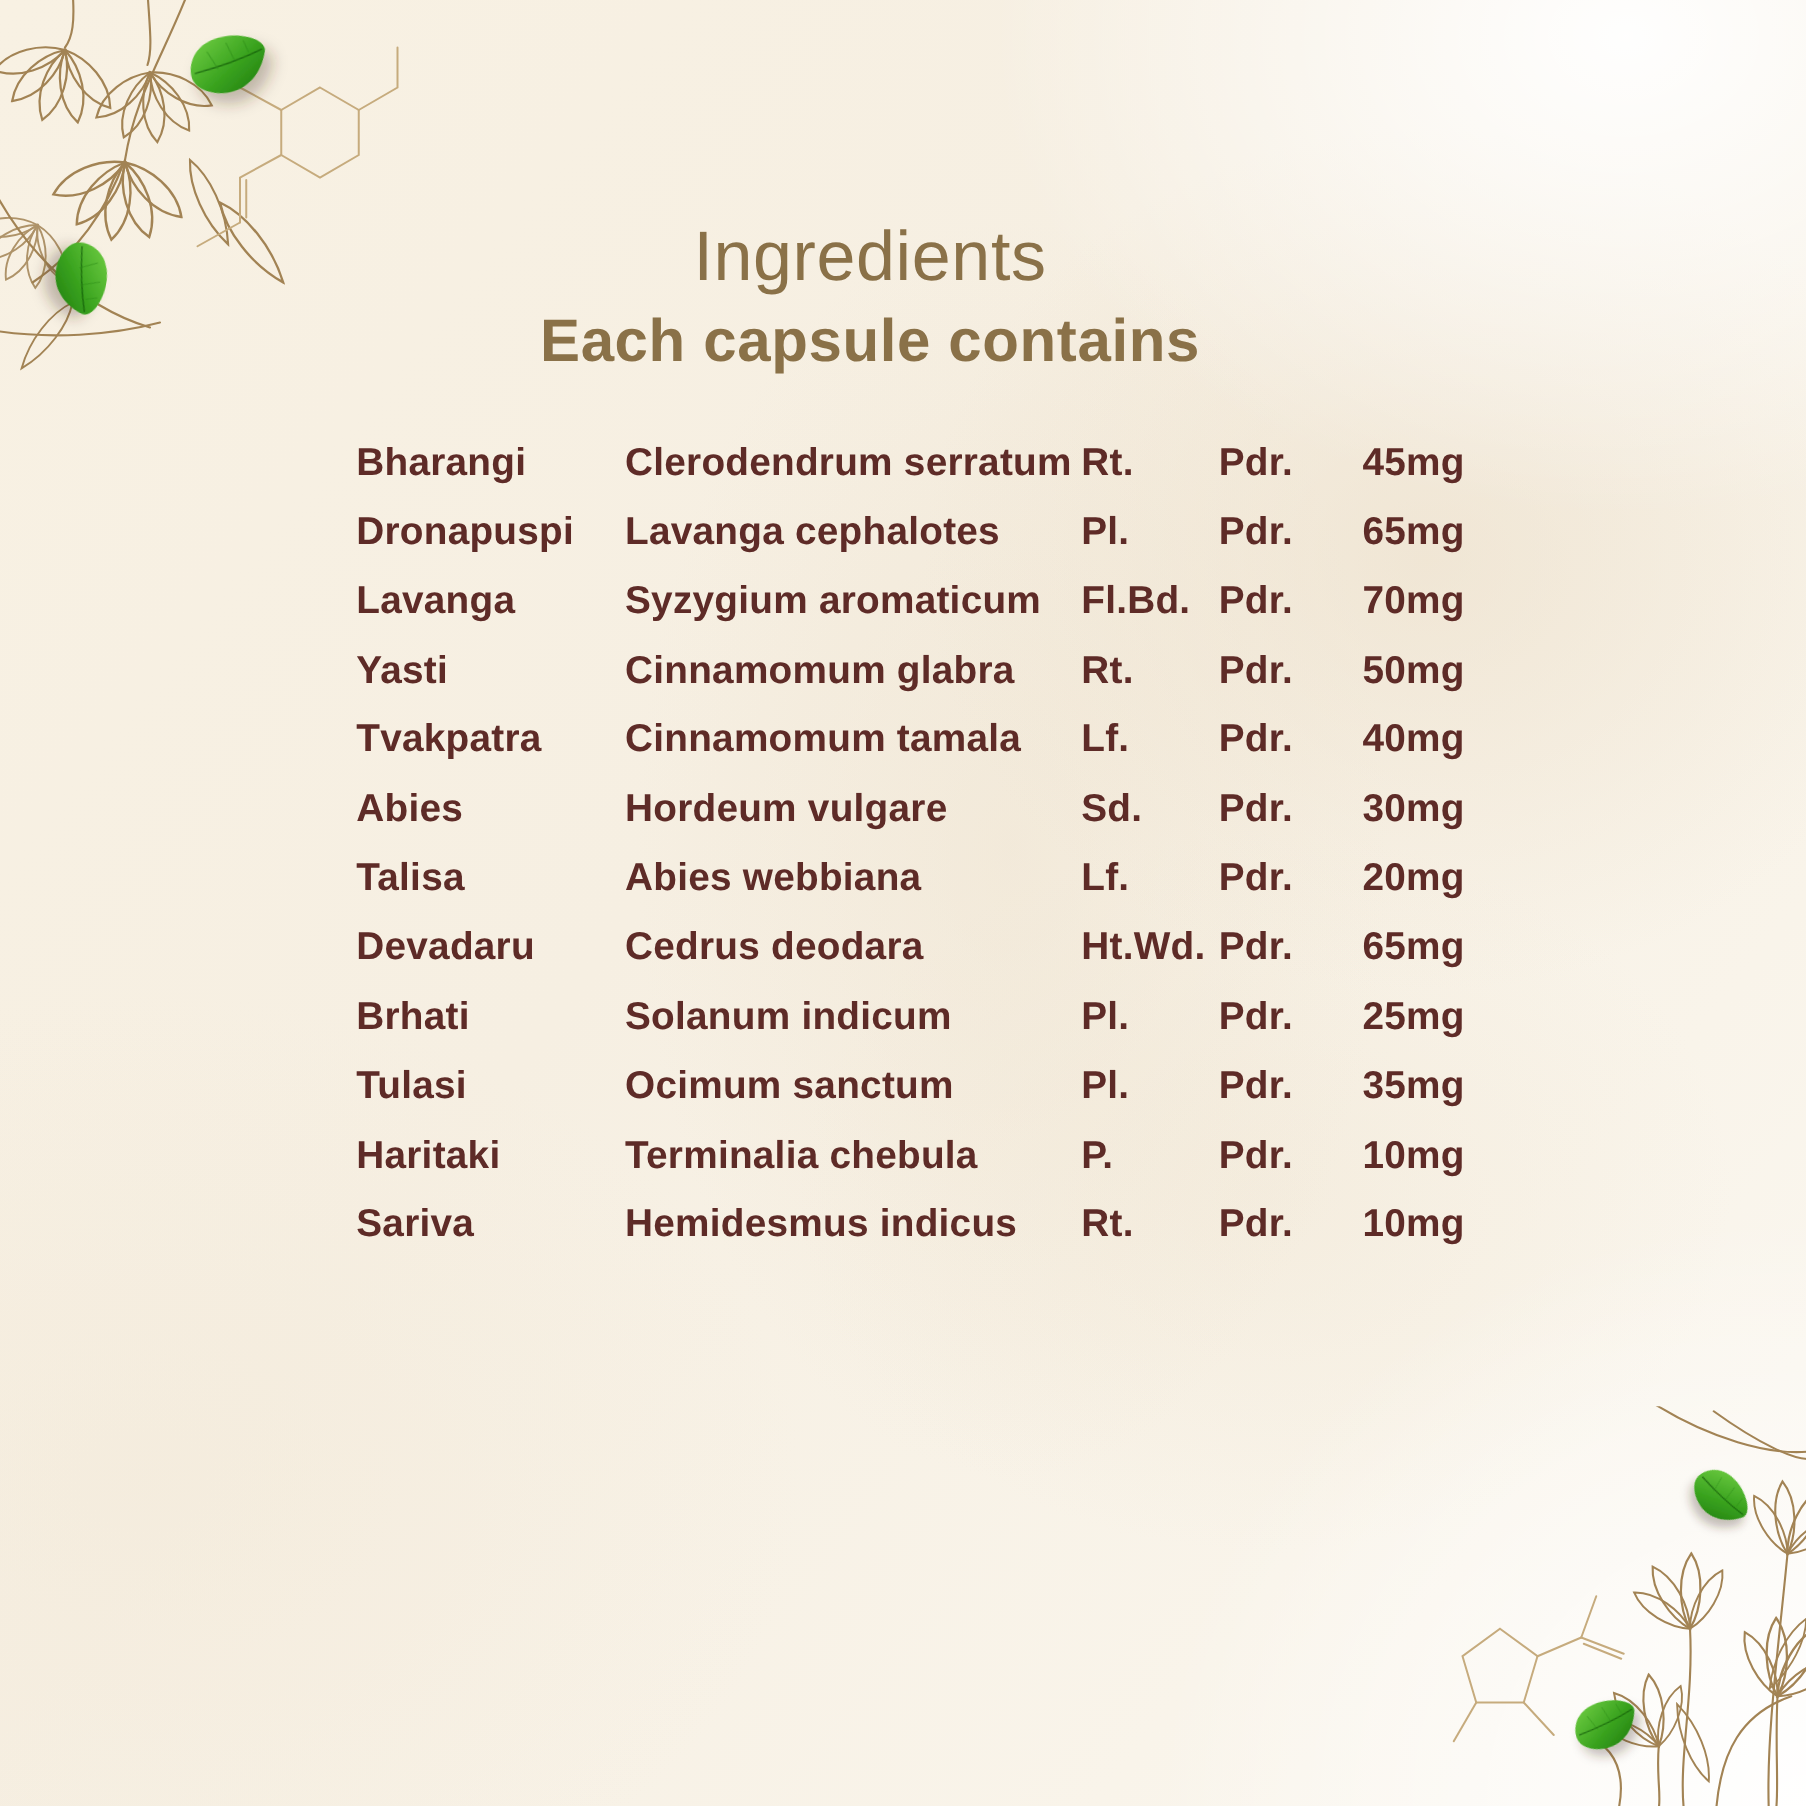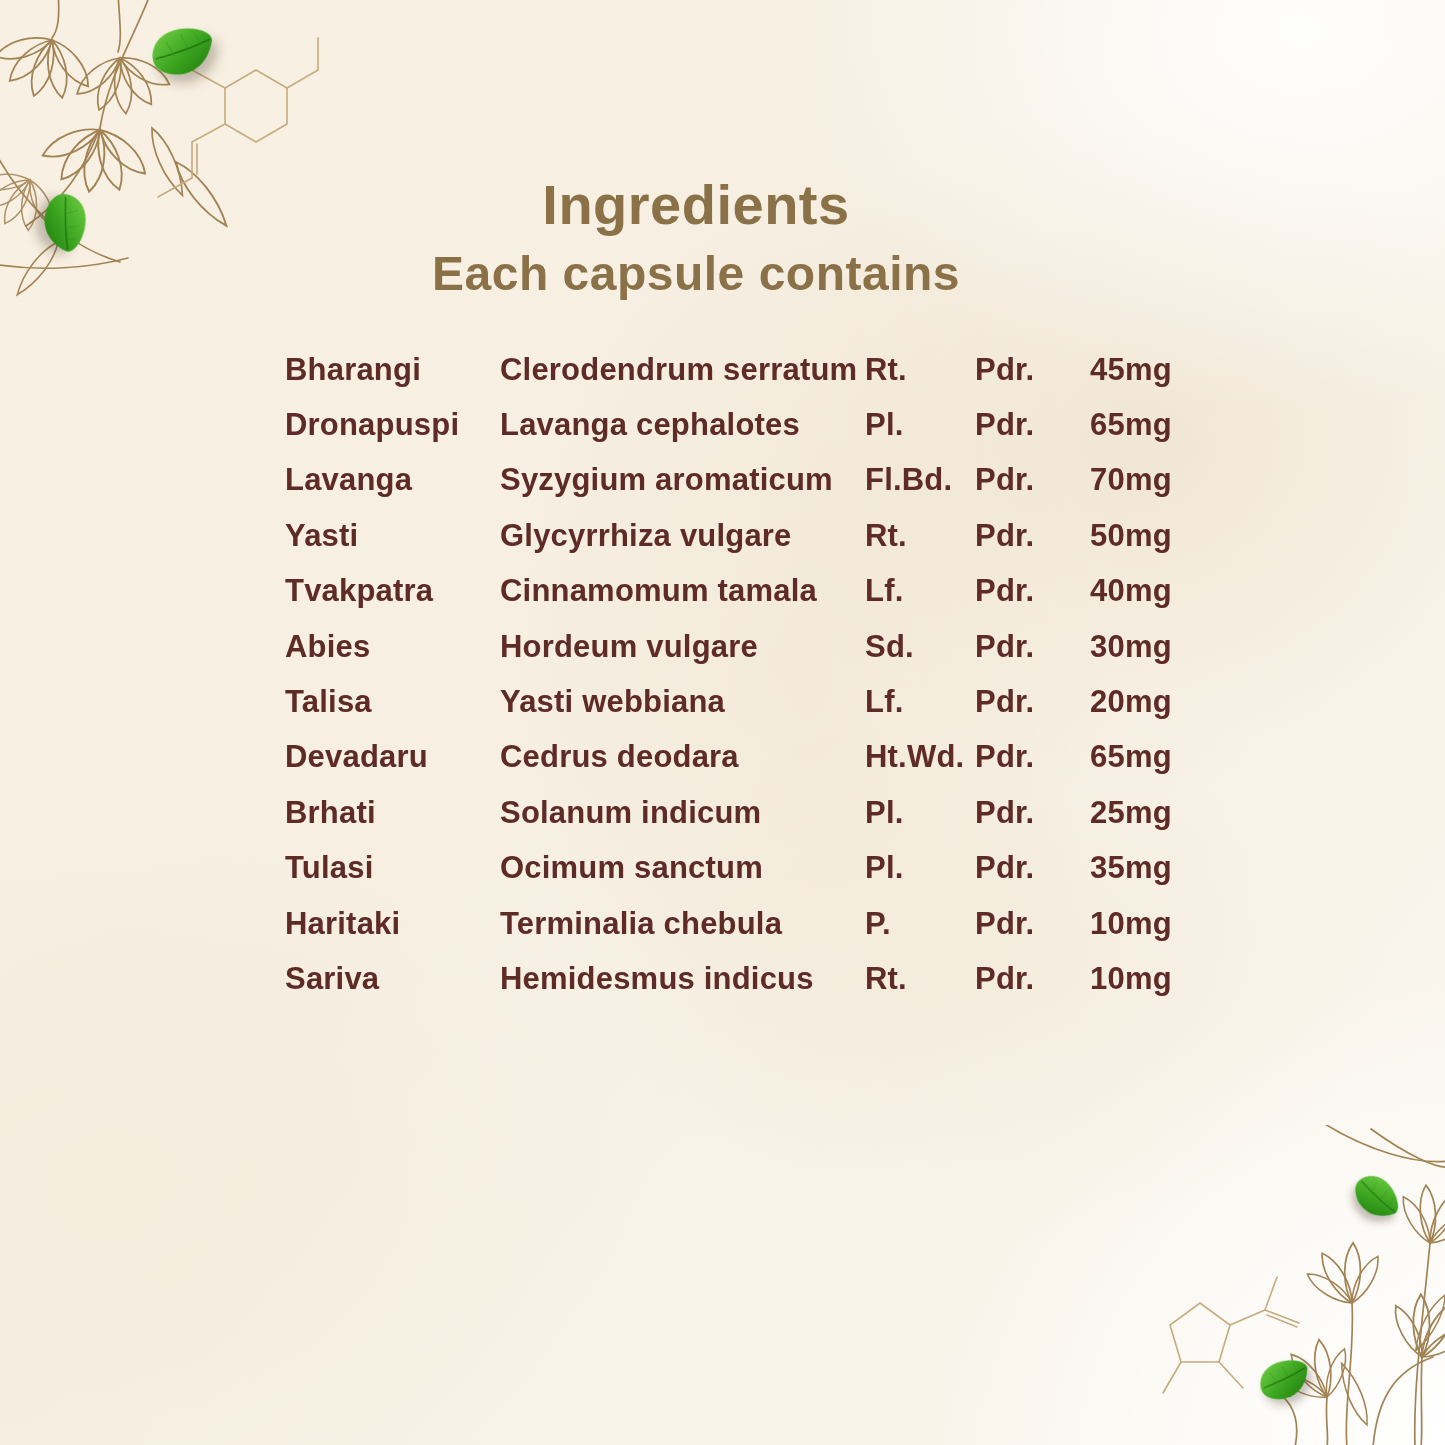"Ingredients" .page-title { font-weight: 700 -> 400 }
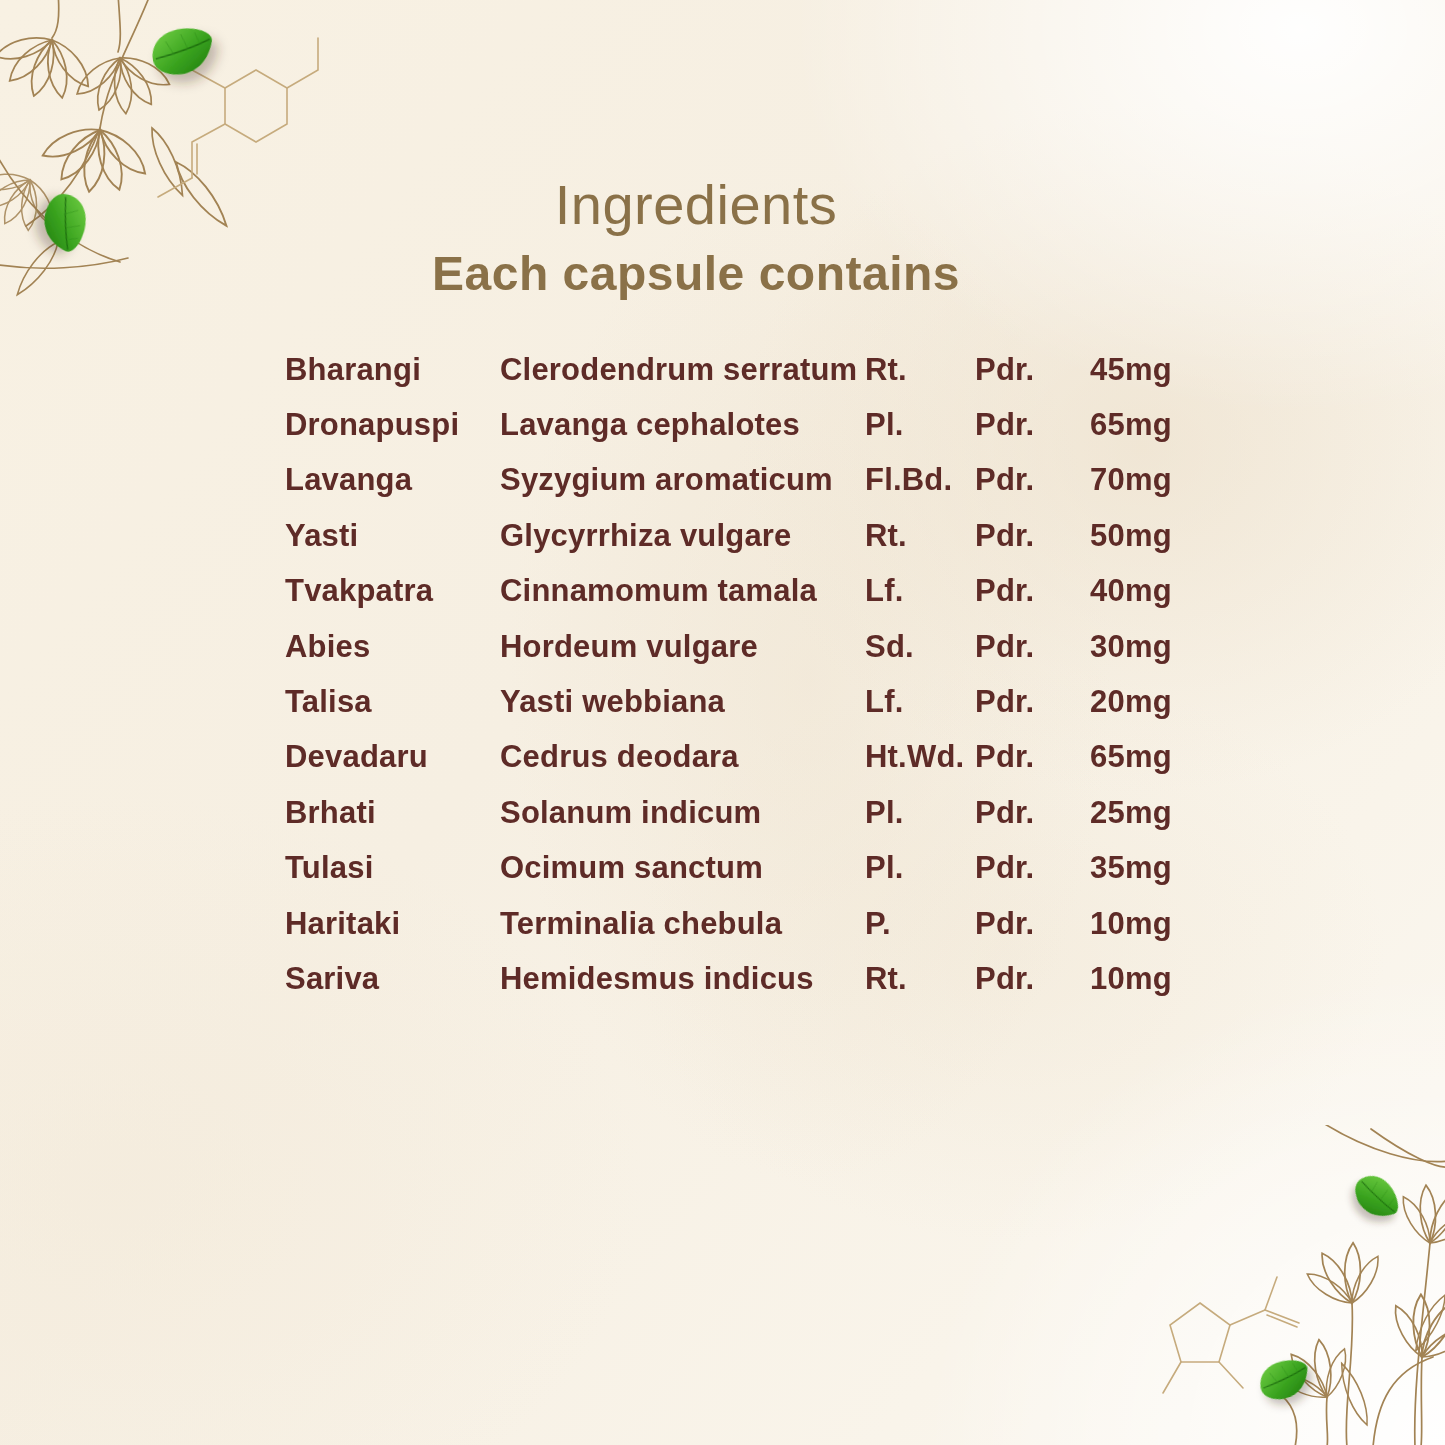"Glycyrrhiza vulgare" span.cell { text: Glycyrrhiza vulgare -> Cinnamomum glabra }
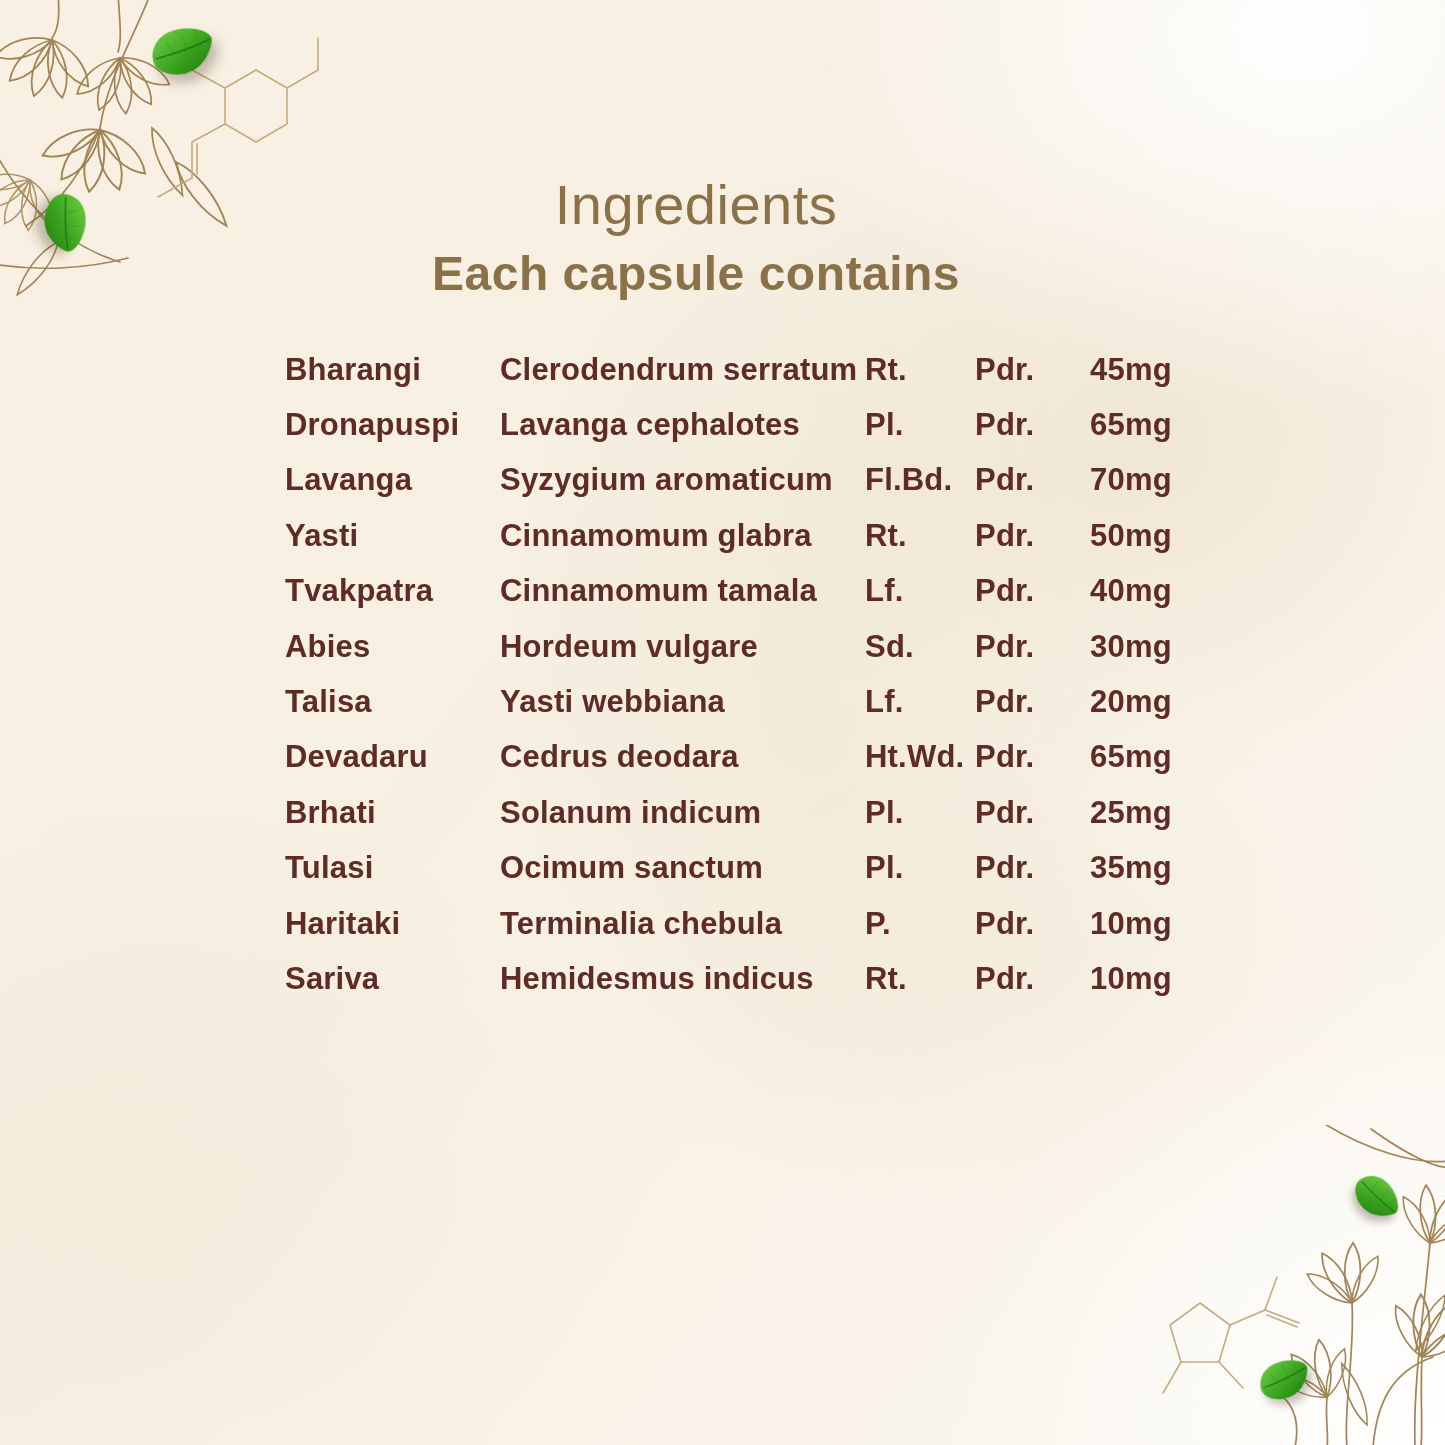"Yasti webbiana" span.cell { text: Yasti -> Abies }
